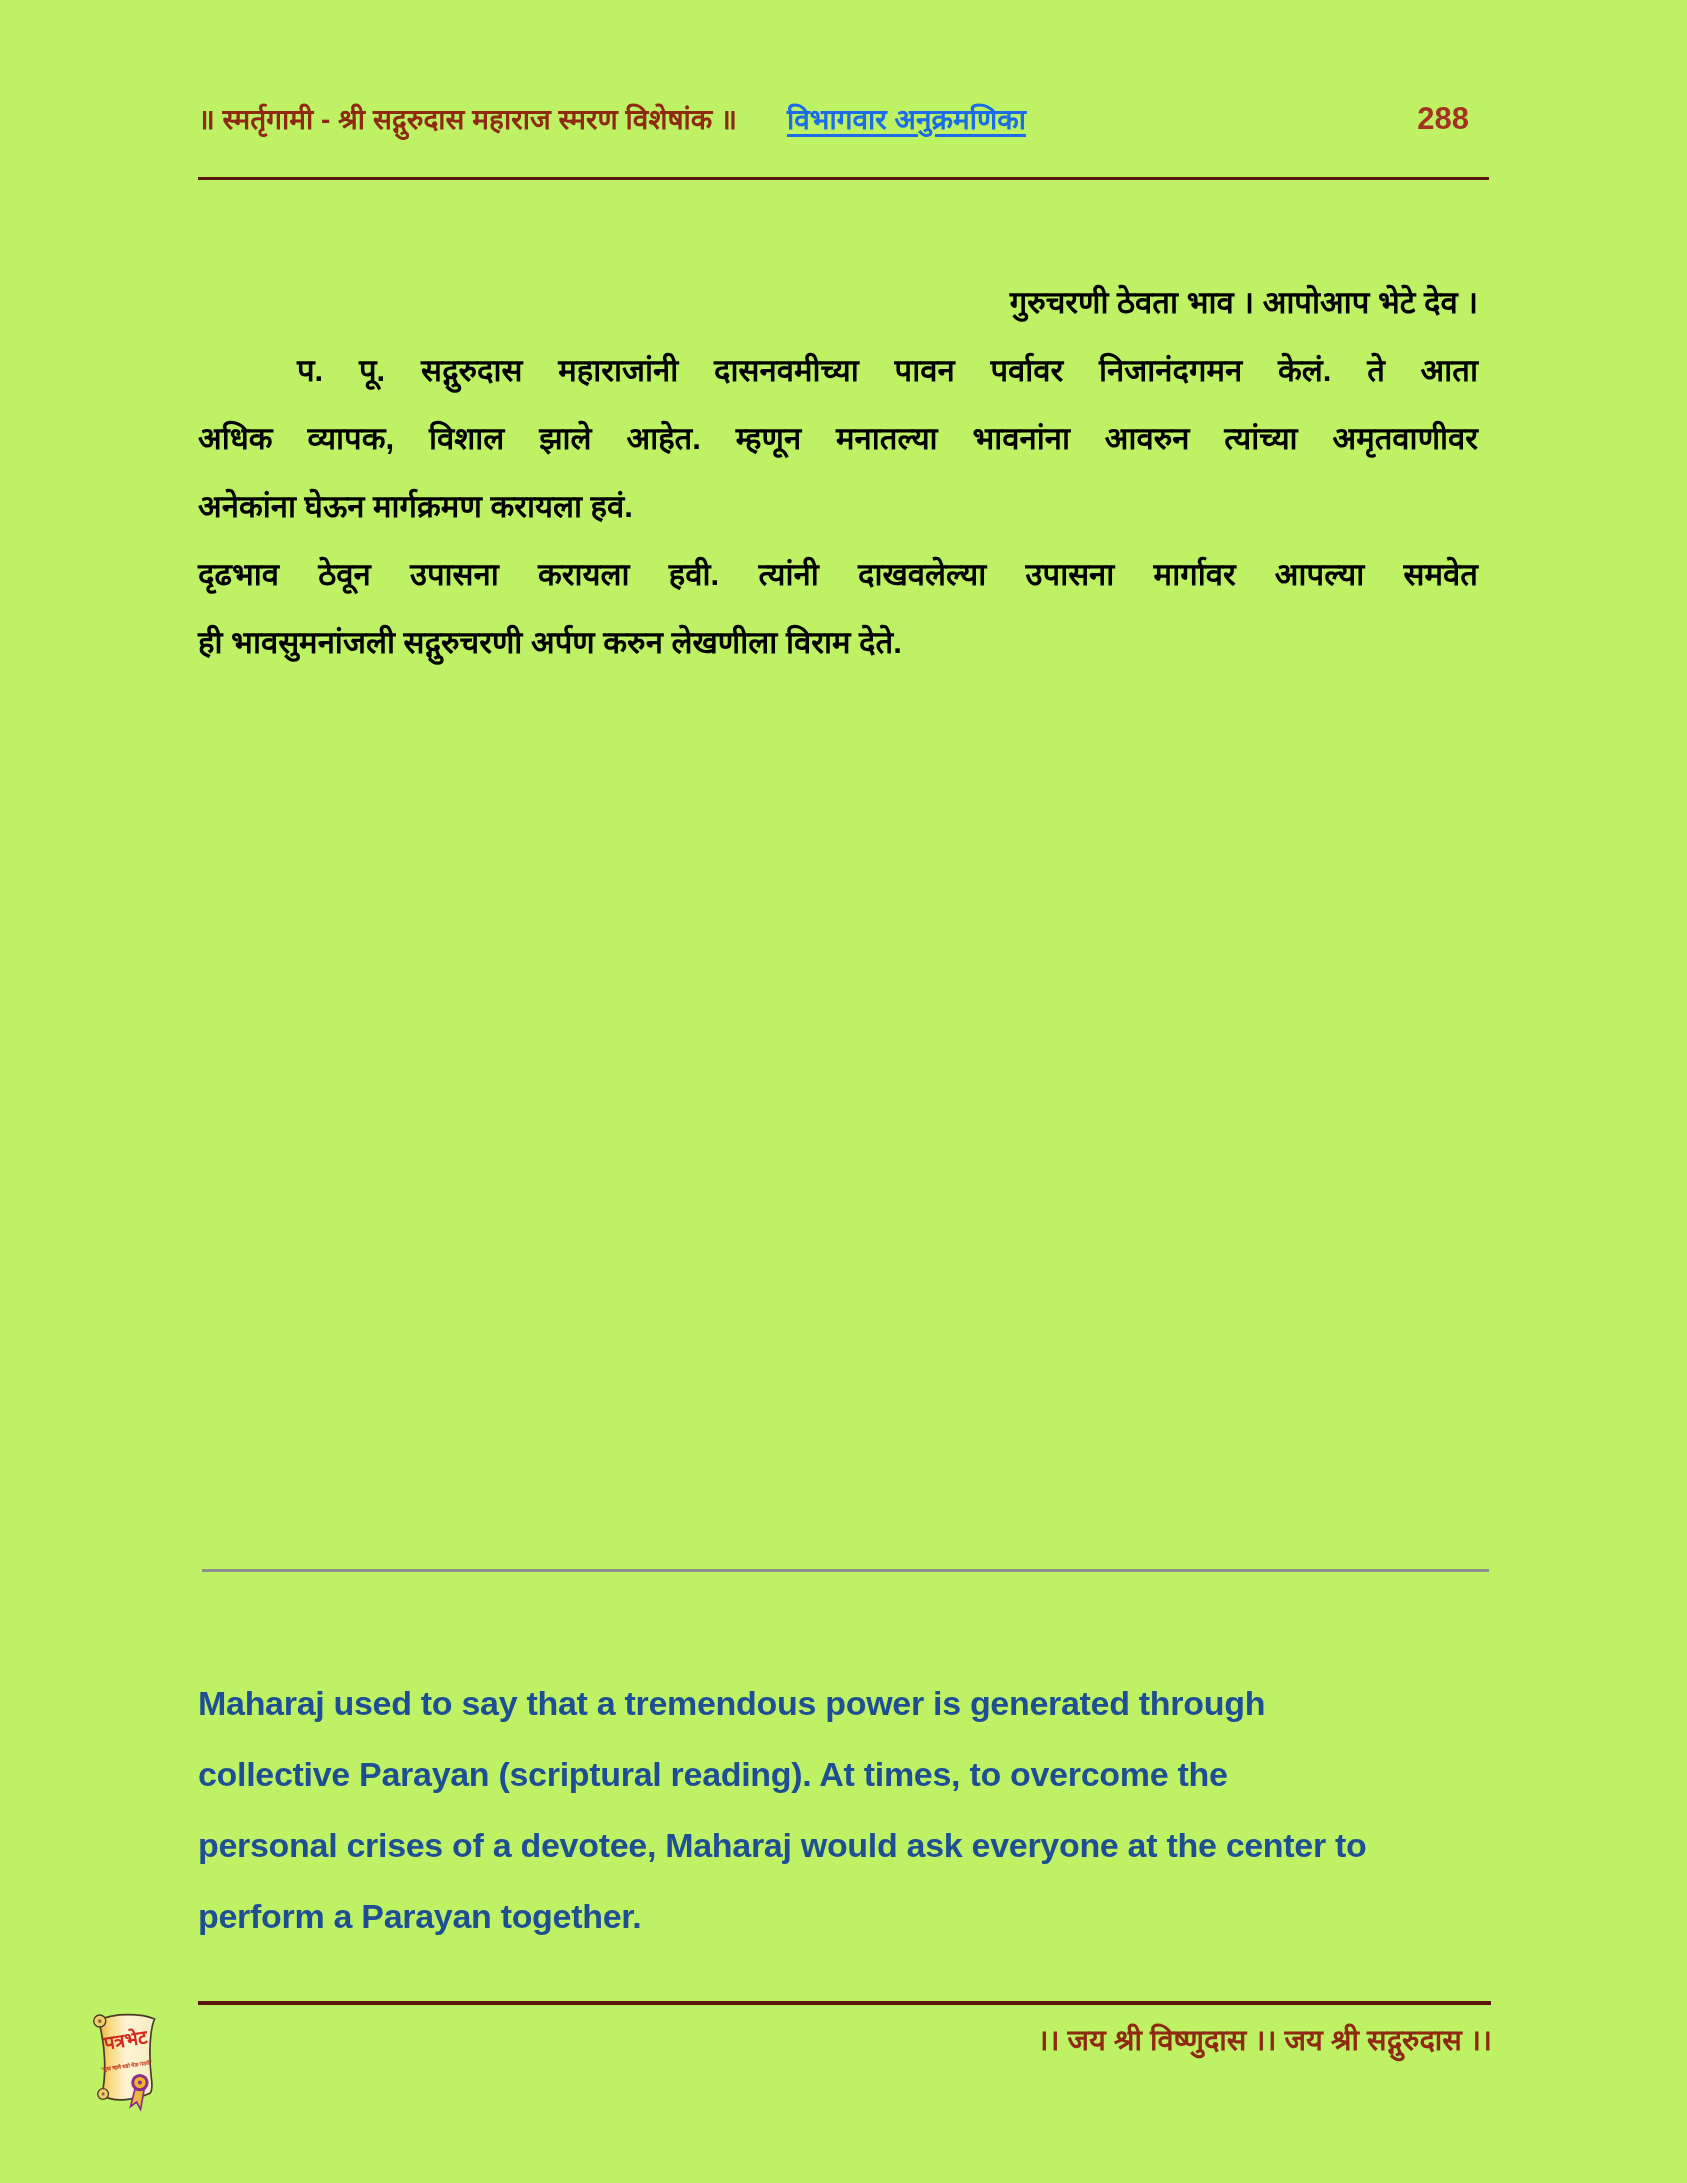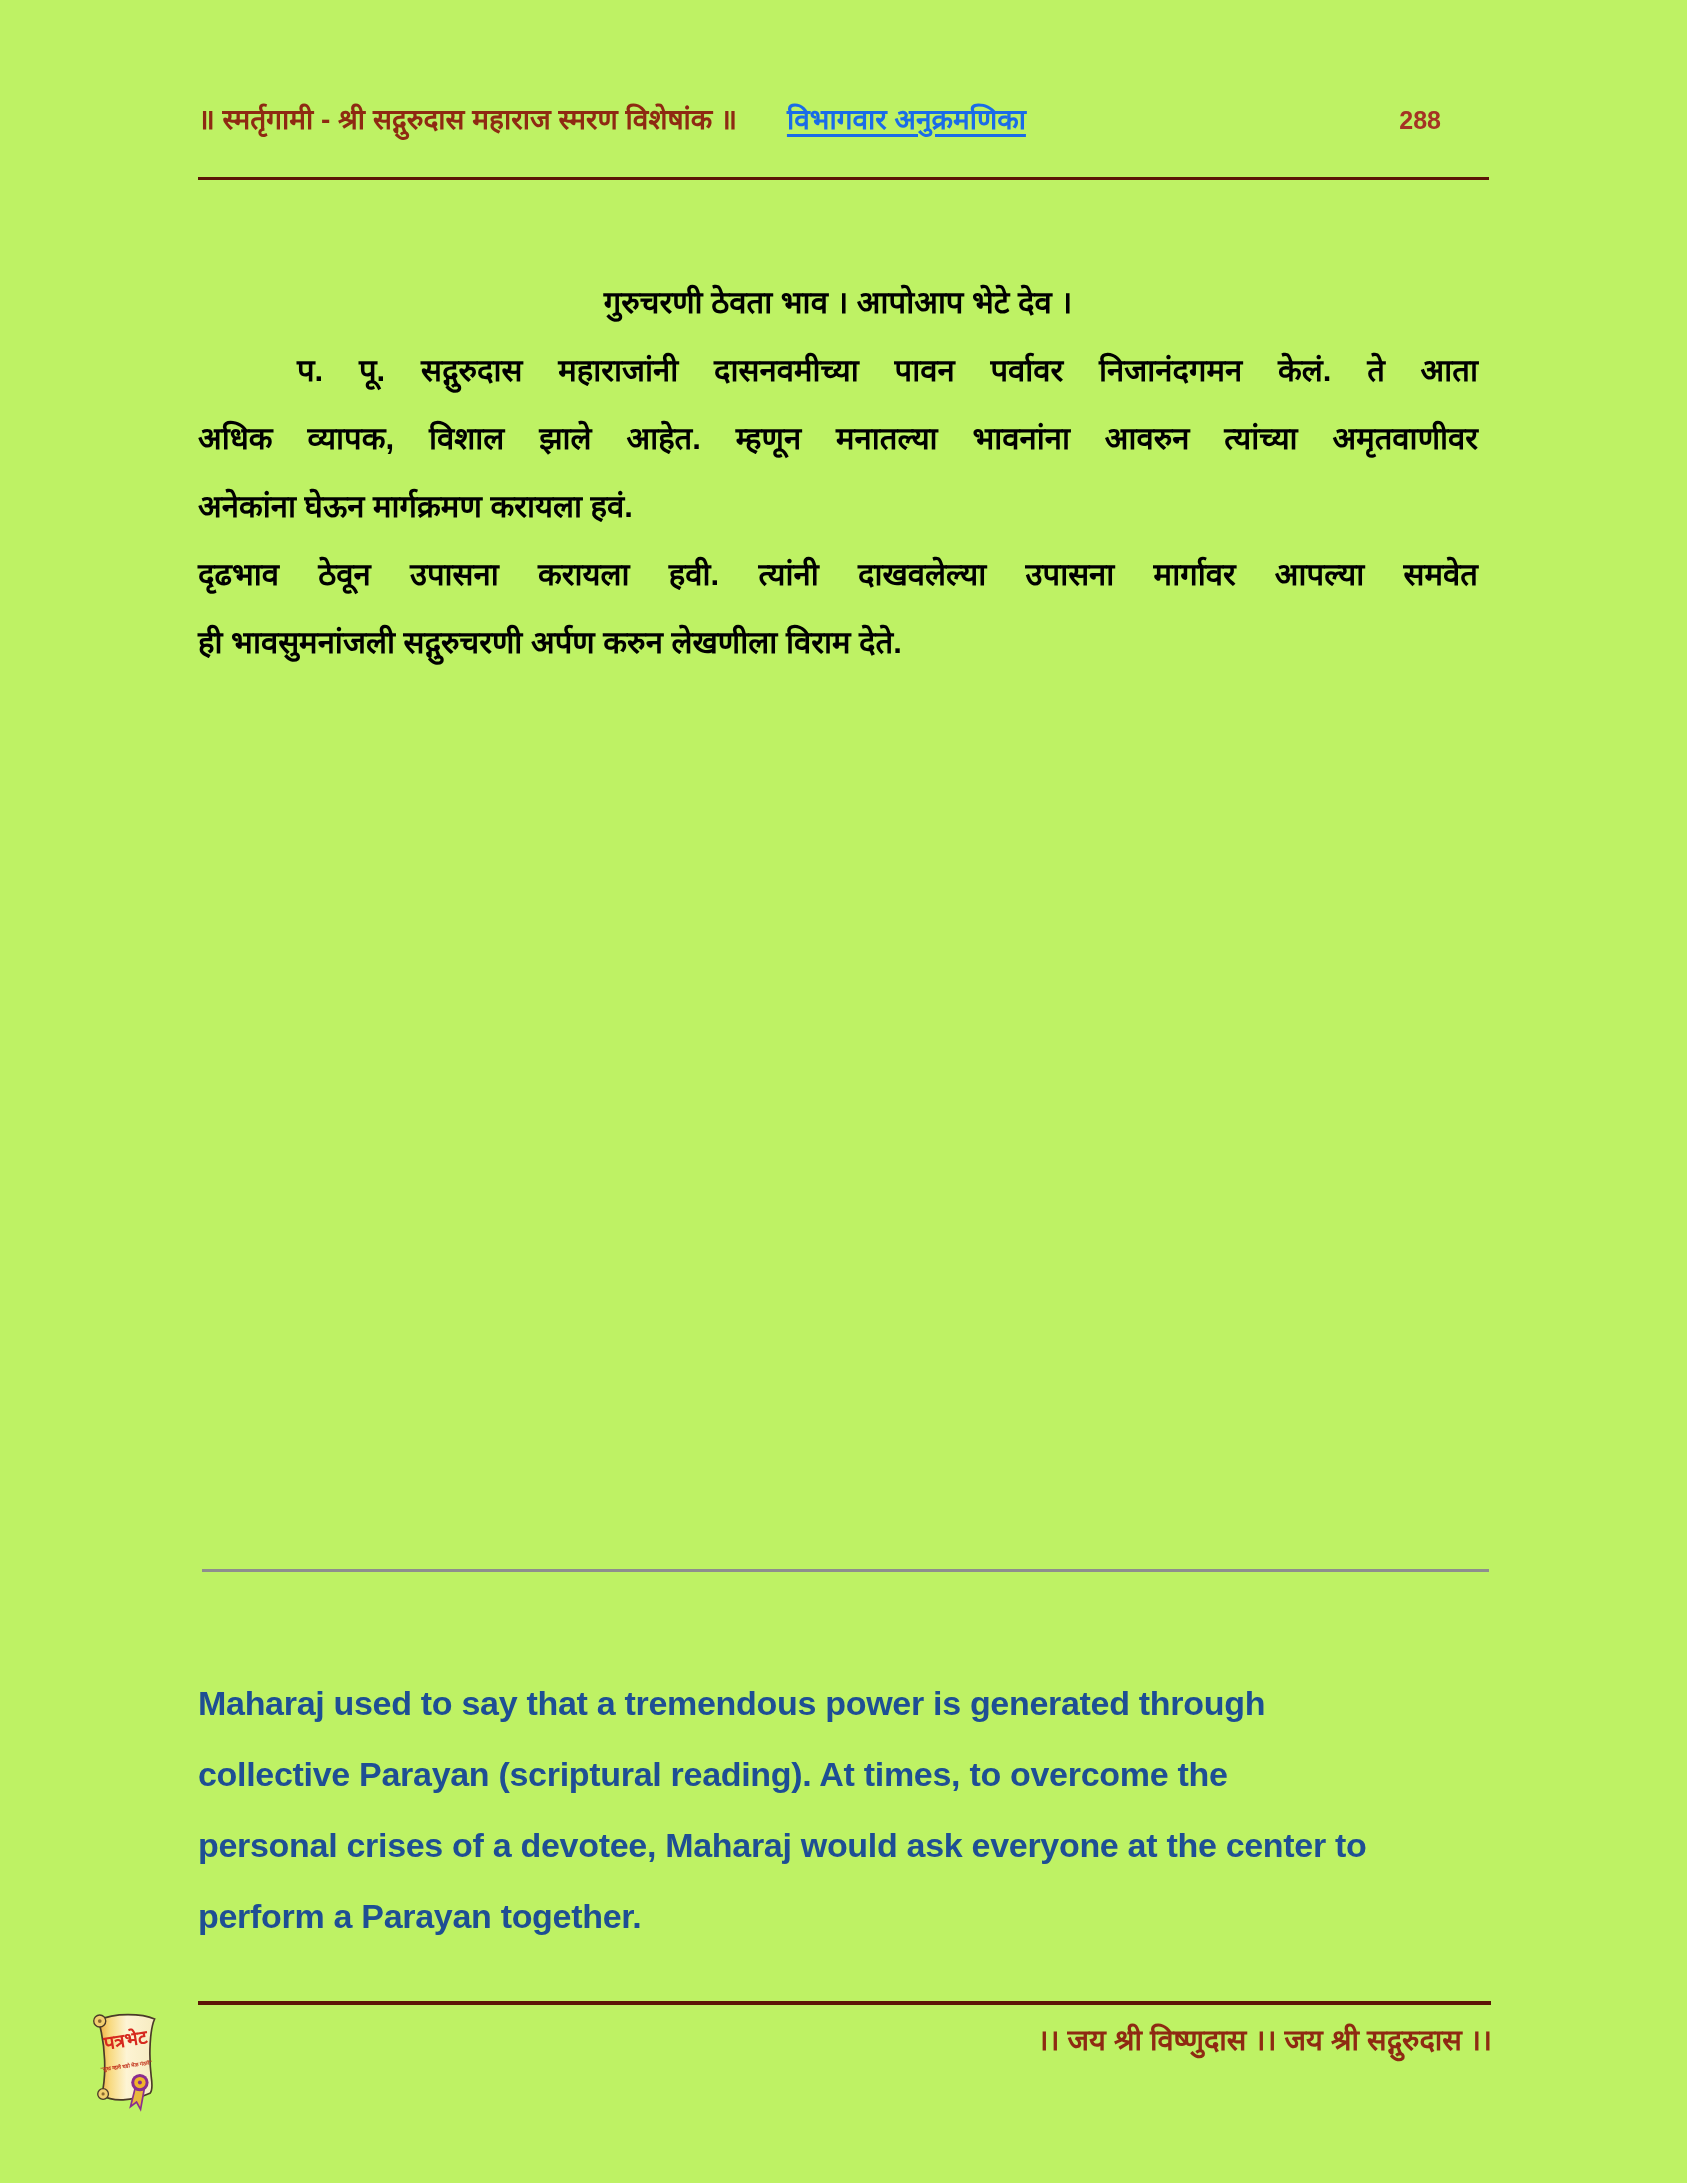"288" .header-pagenum { font-size: 25px -> 31px; margin-right: 48px -> 20px }
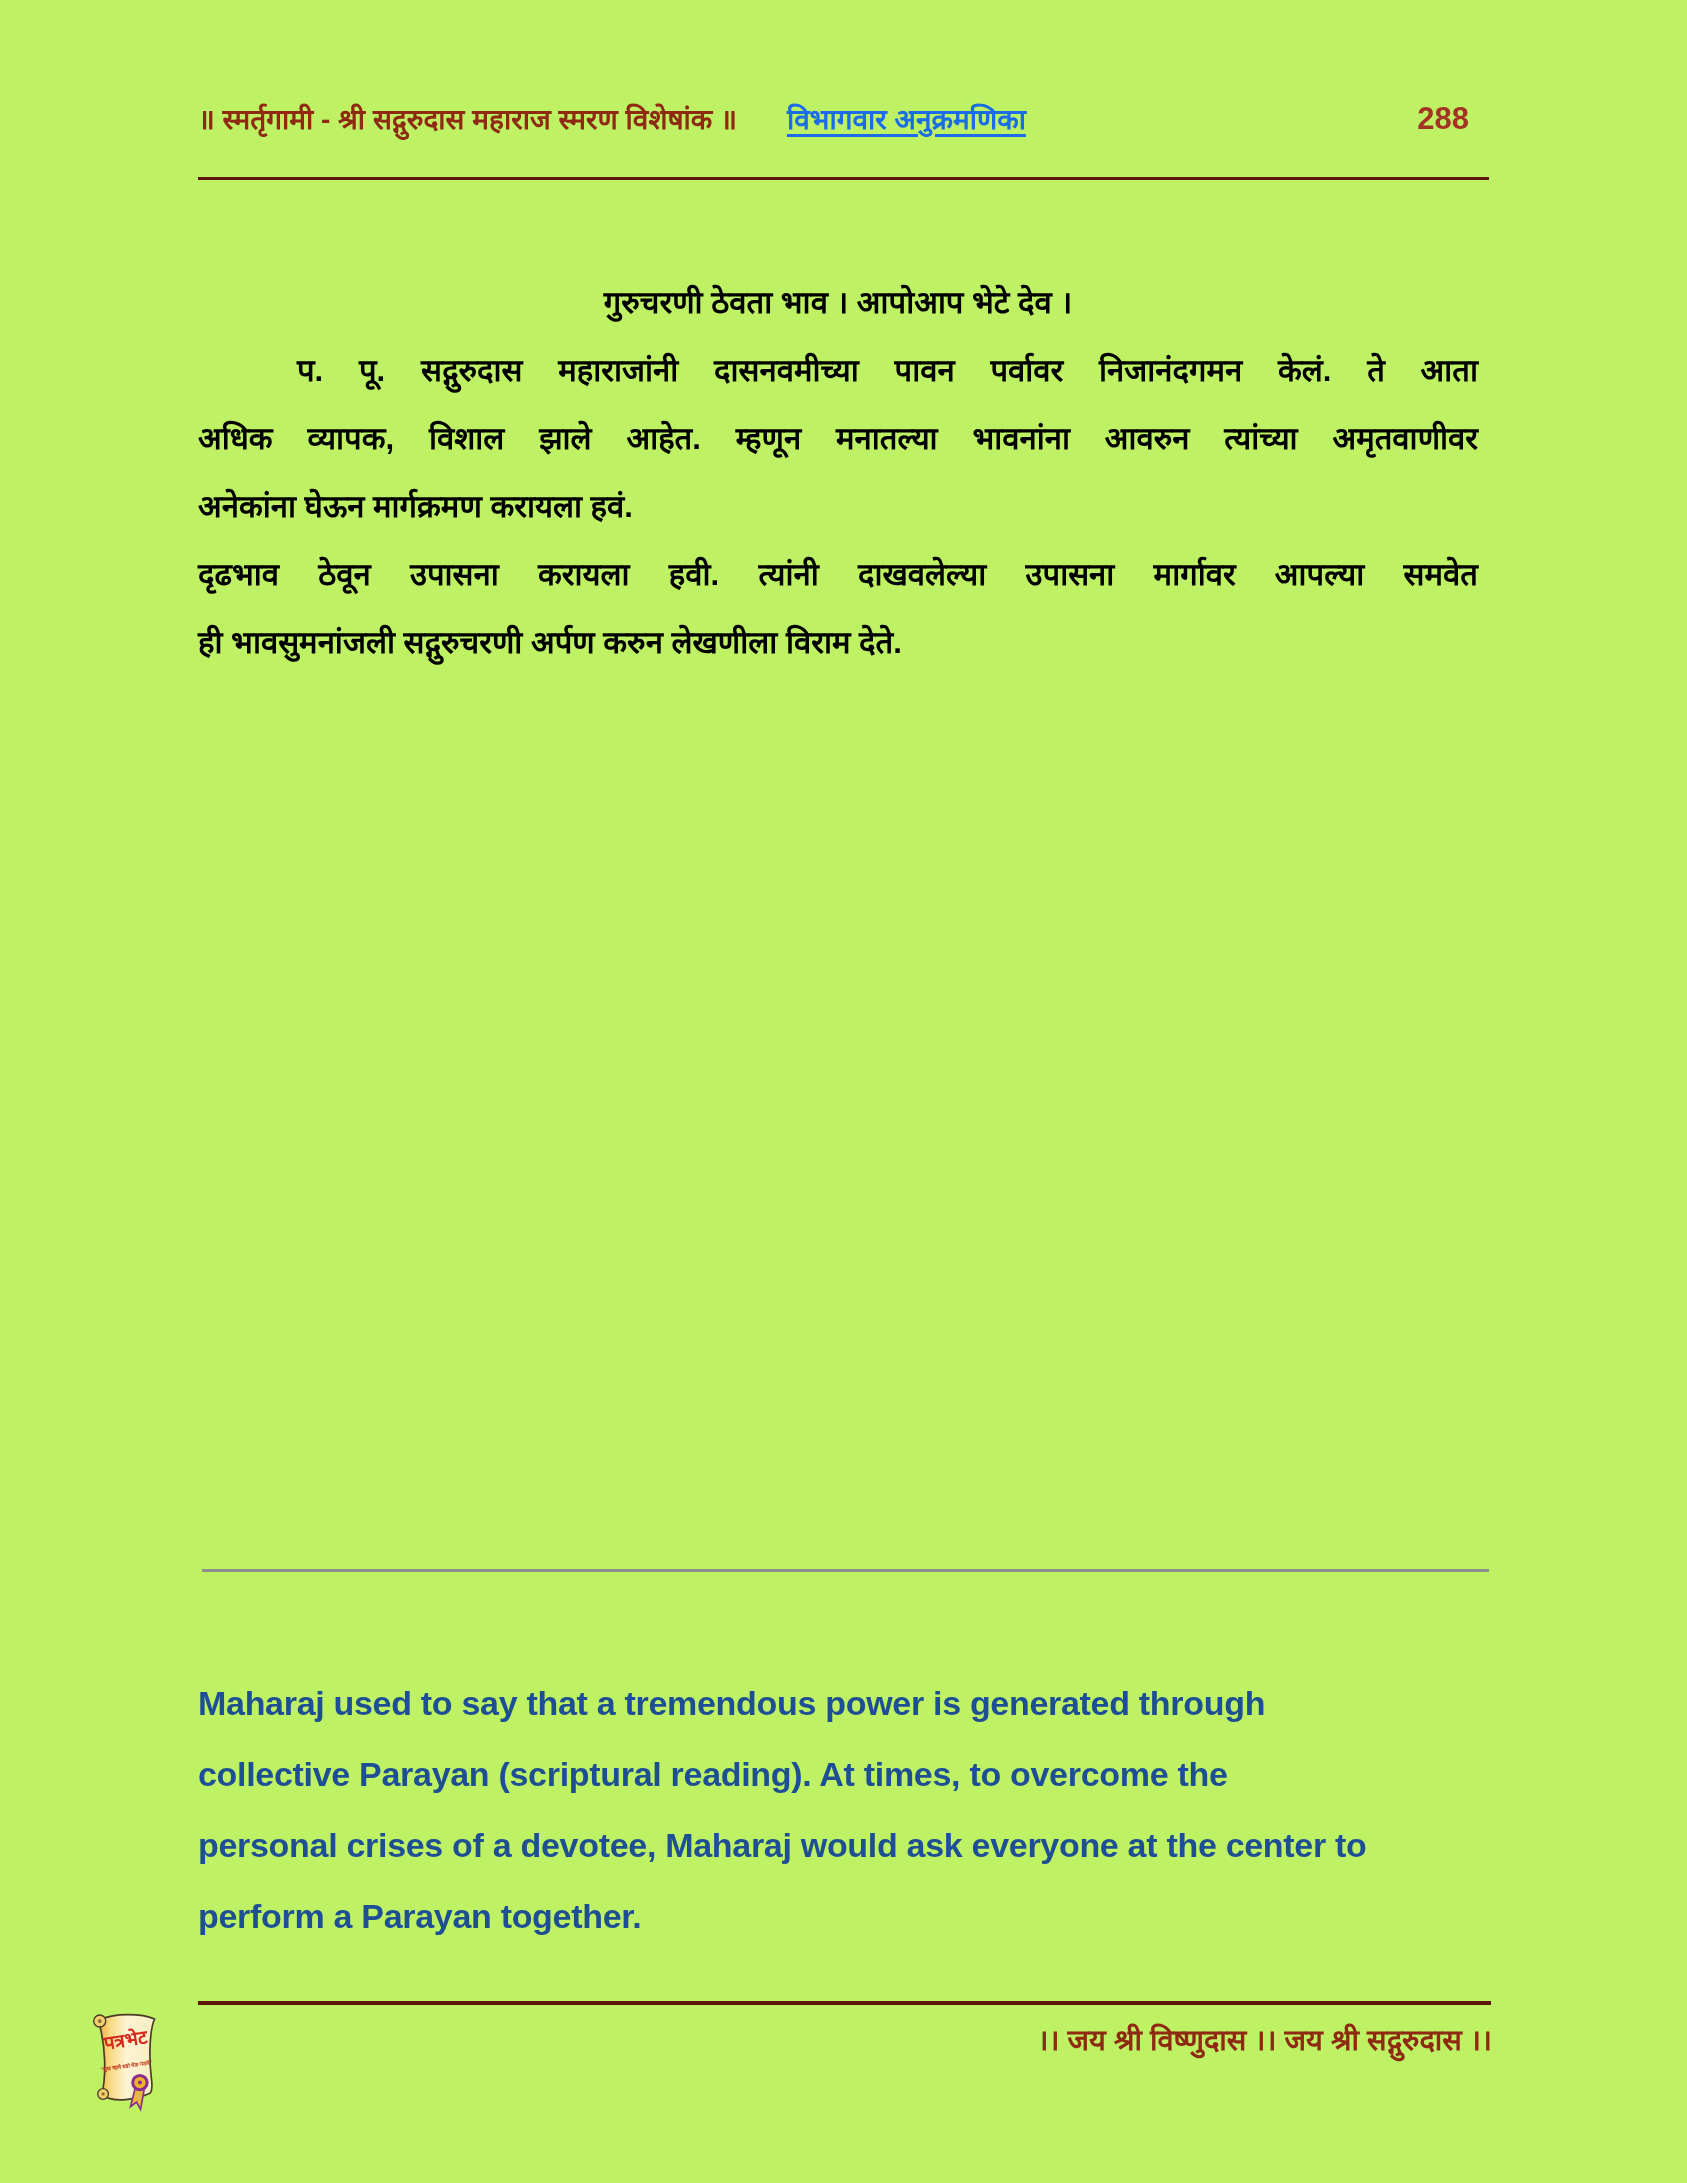"गुरुचरणी ठेवता भाव । आपोआप" .deva-center { text-align: center -> right }
